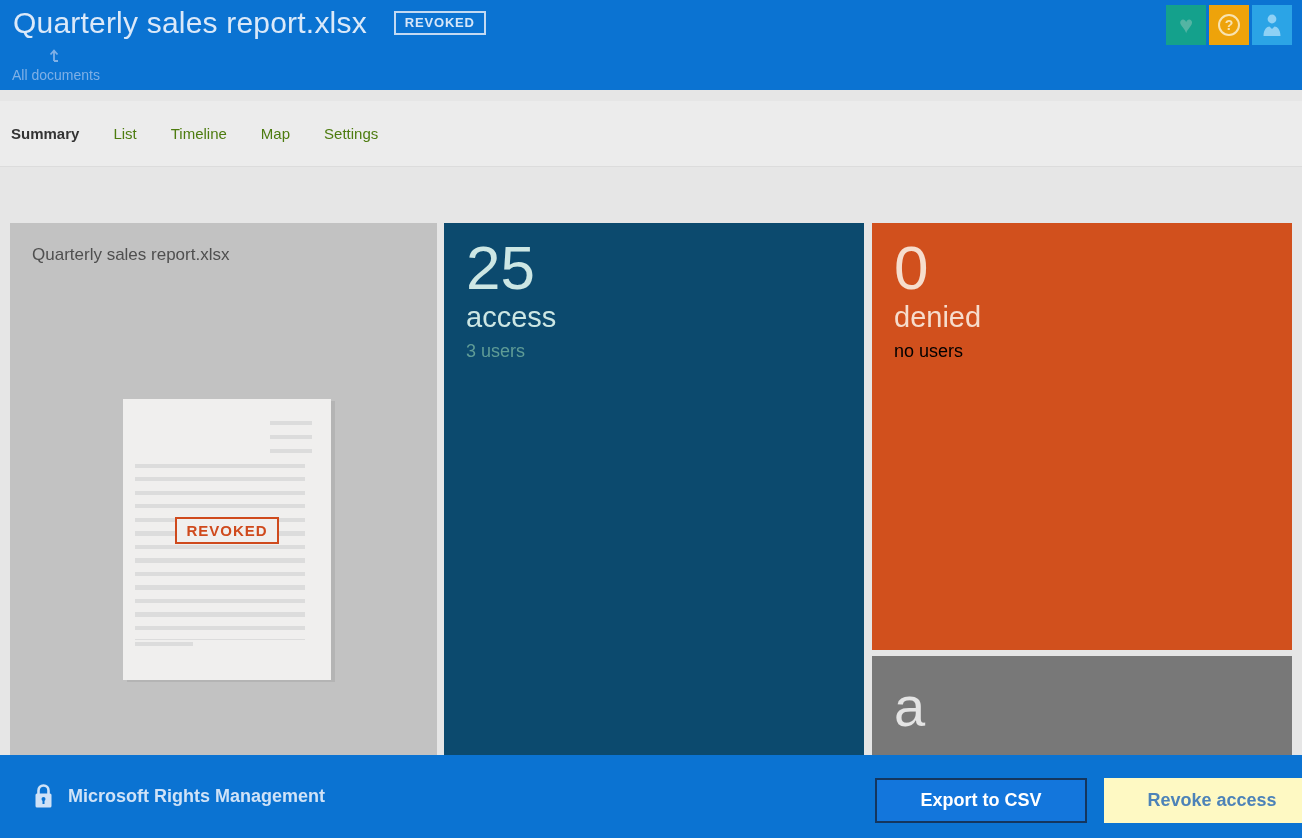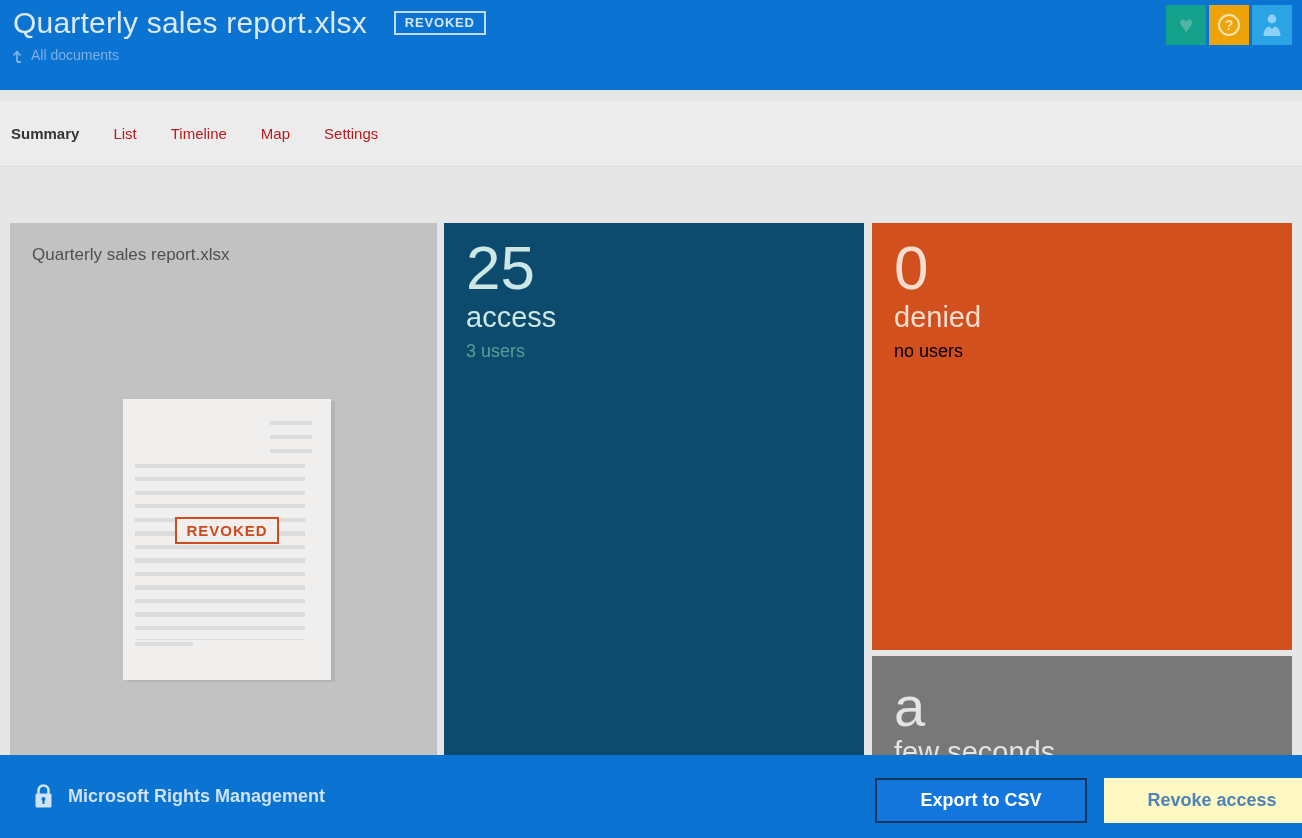"All documents" .breadcrumb { flex-direction: none -> column }
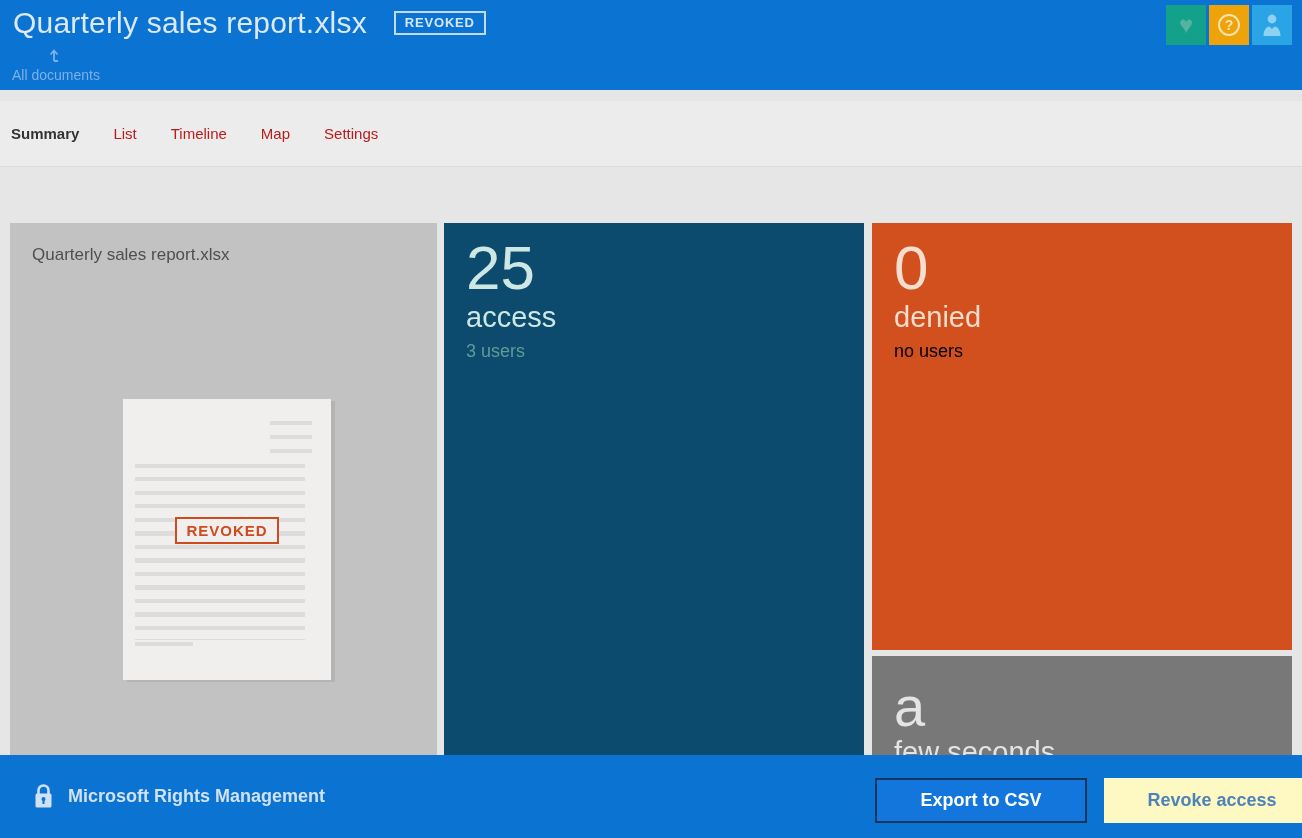"List" .tab { color: #b91c1c -> #4d7c0f }
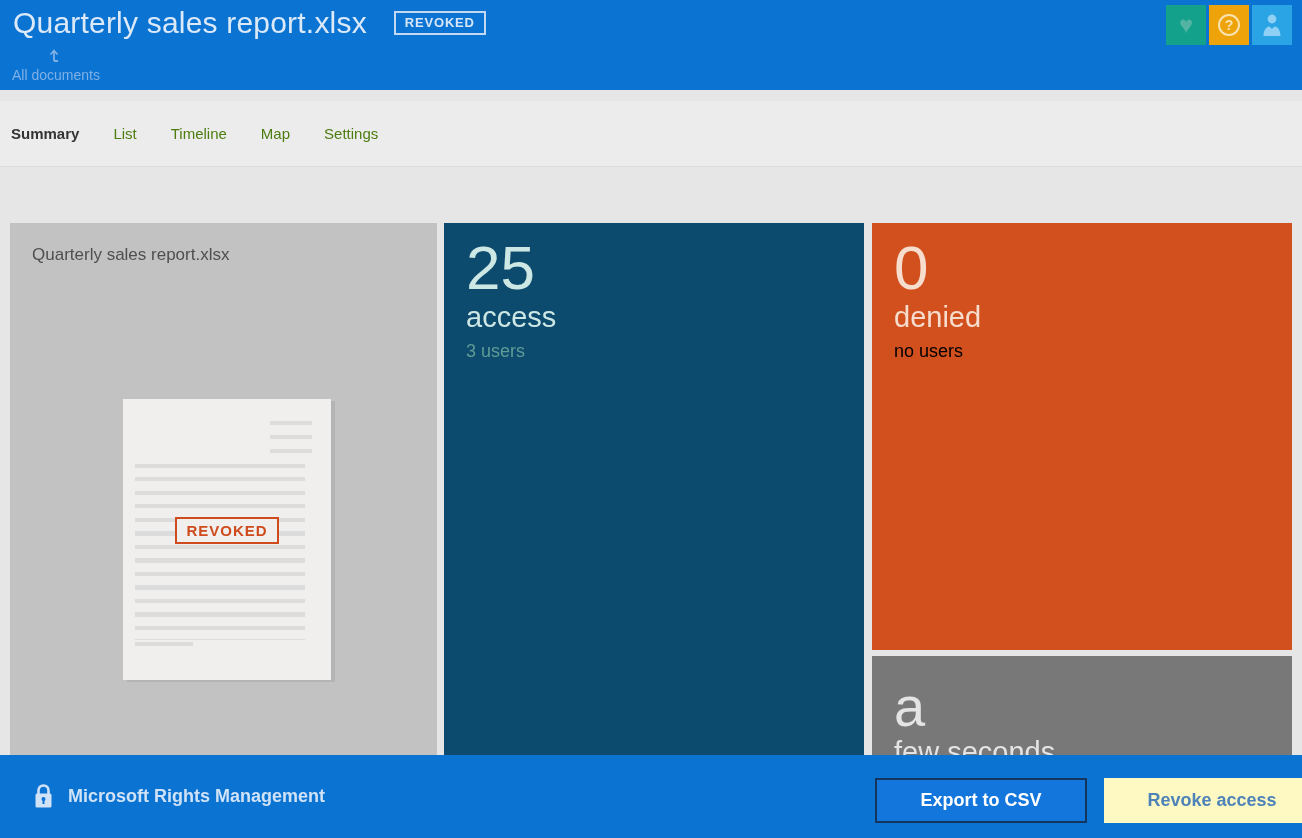"few seconds" div.label { html: <div>few seconds</div> -> none }
